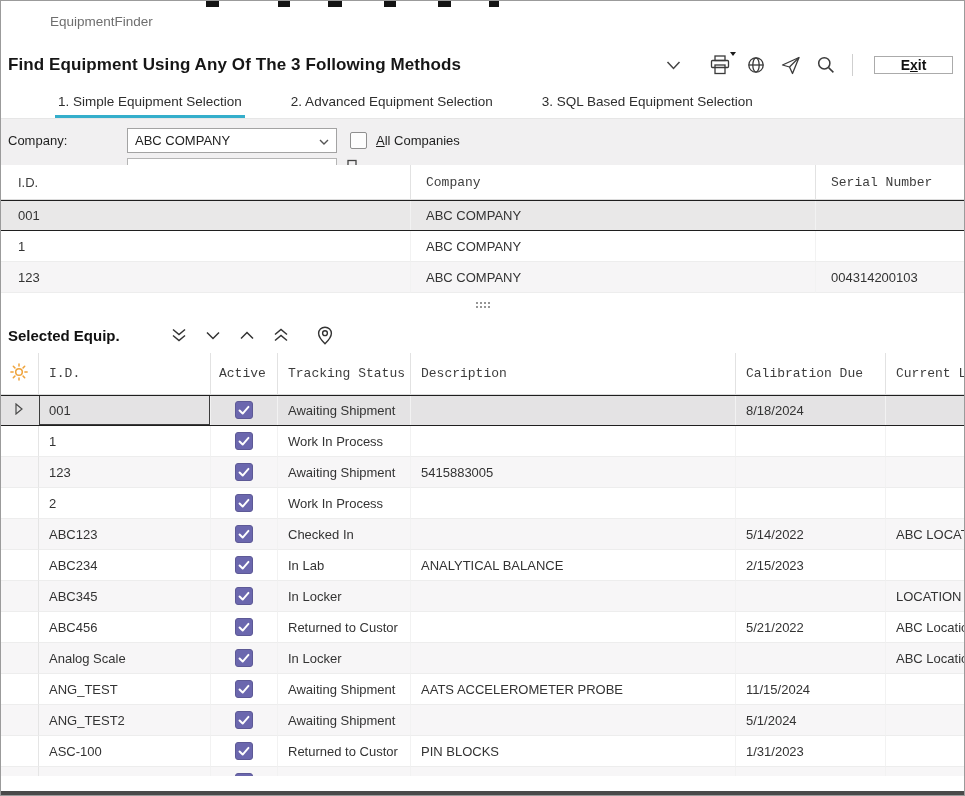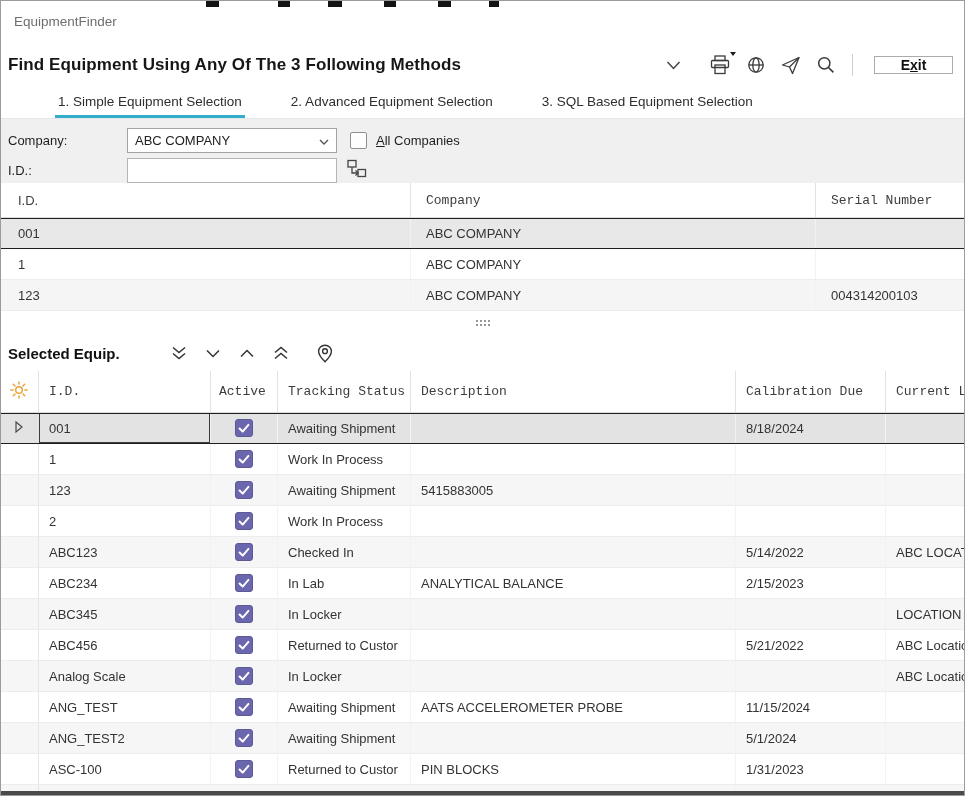"EquipmentFinder" .app-title { margin-left: none -> 36px }
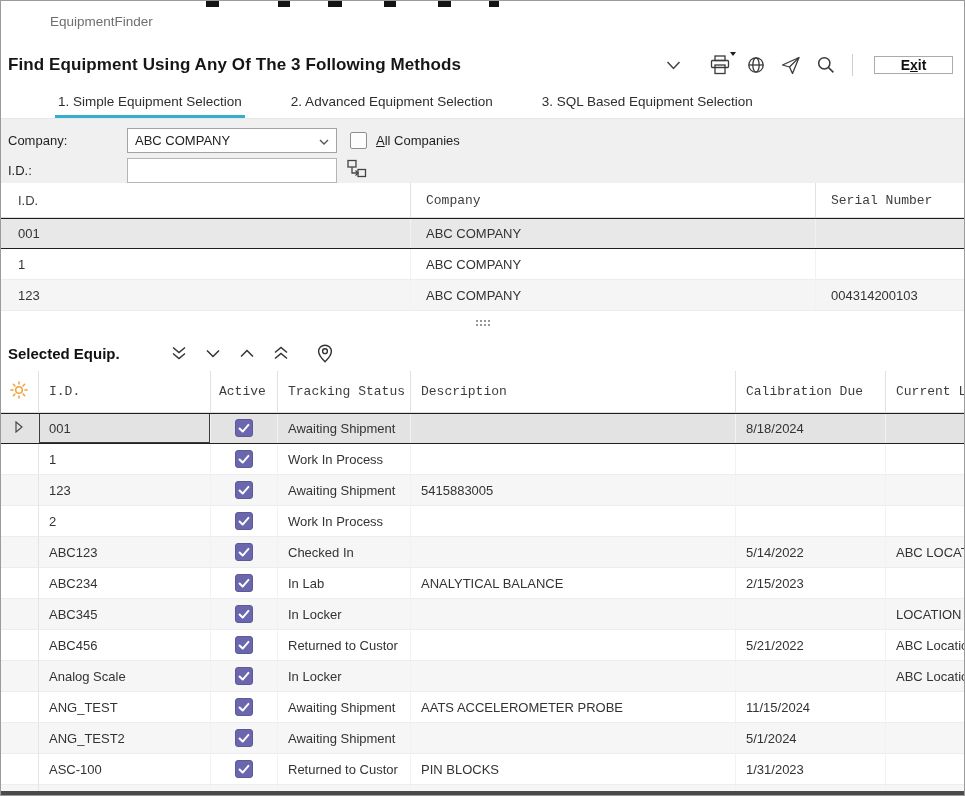"Company:" .form-area { height: 64px -> 46px }
